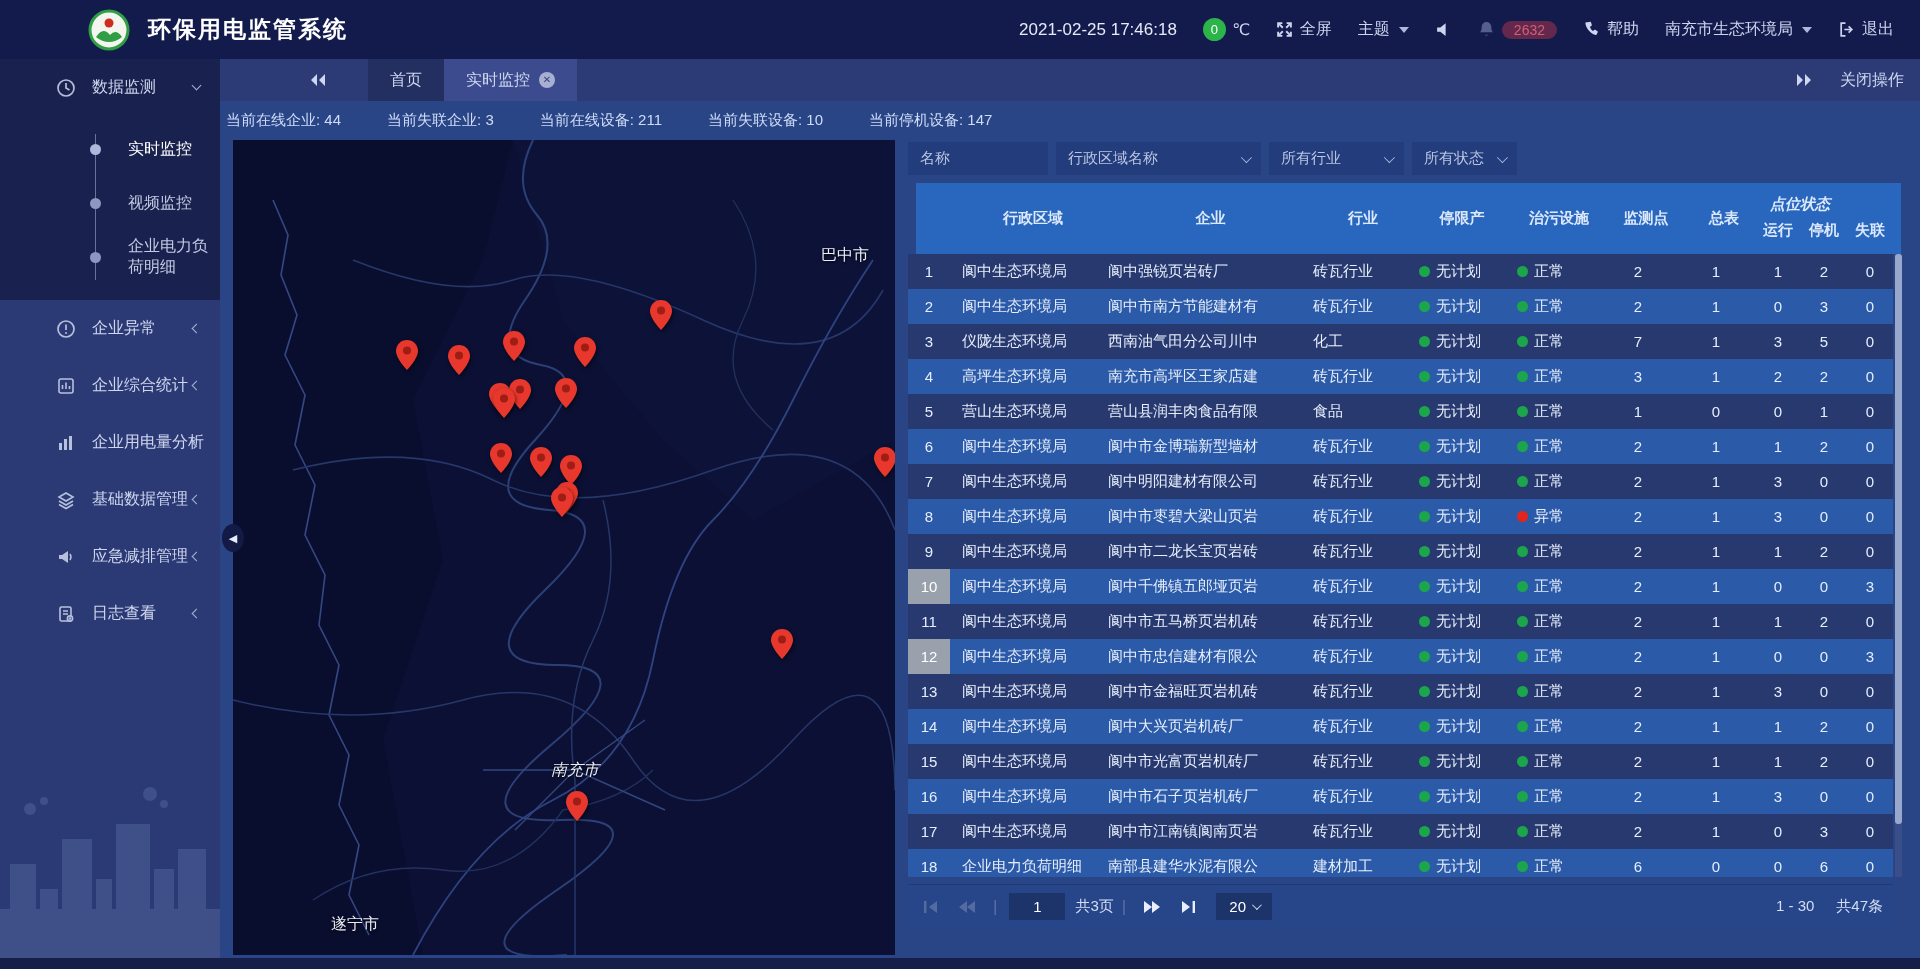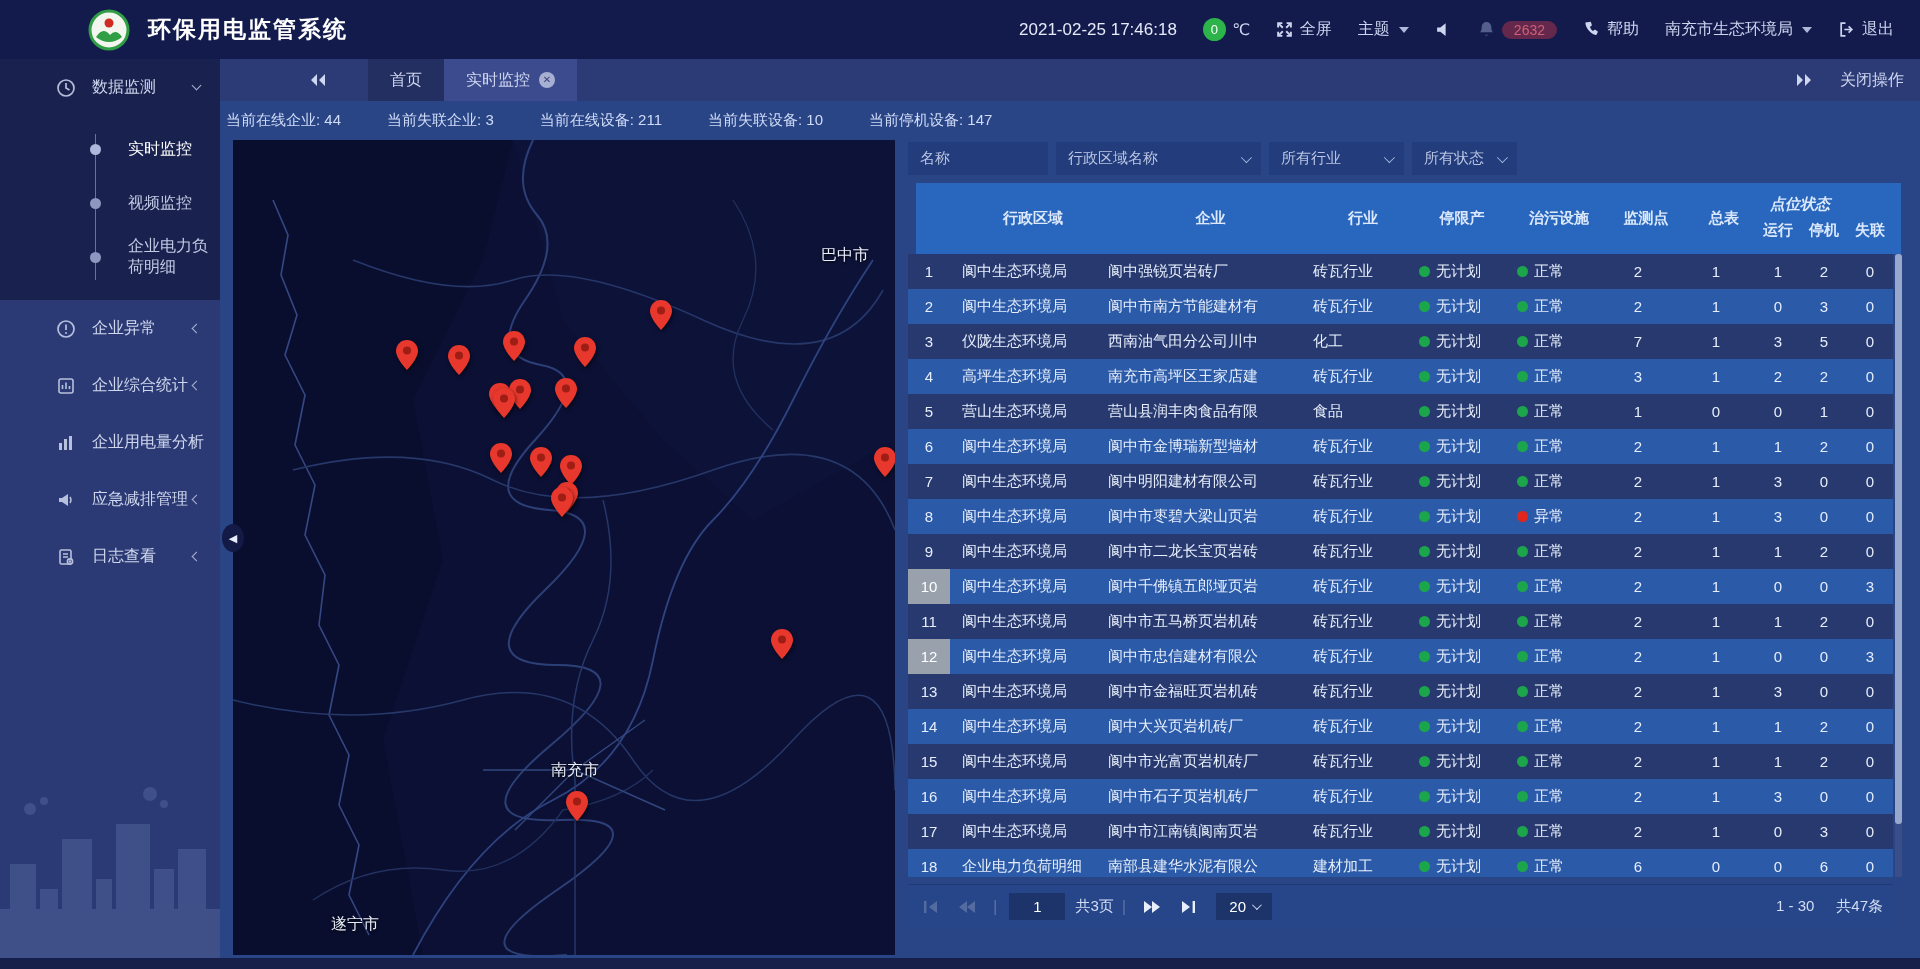"基础数据管理" div.group-block { html: none -> <div> <div> <span> <svg> <path></path> <path></path> <path></path> </svg> </span> <span>基础数据管理</span> <span></span> </div> </div> }
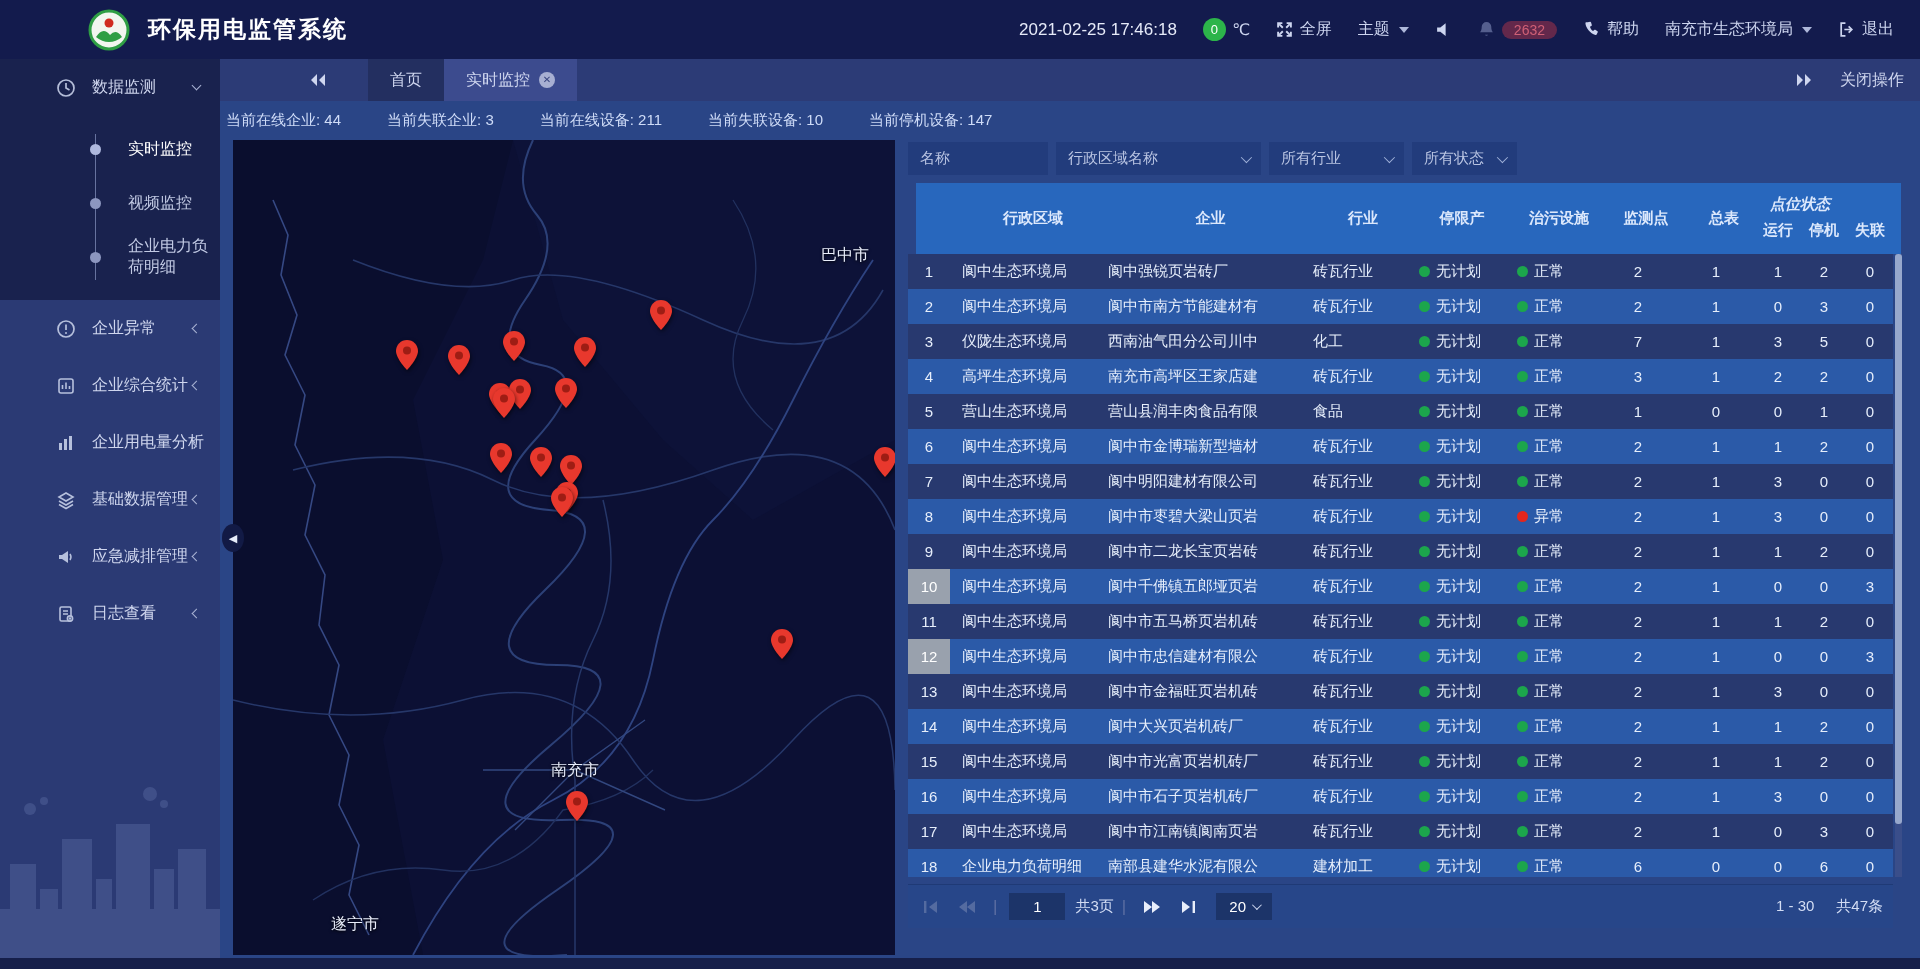"南充市" div.city-label { font-style: none -> italic }
